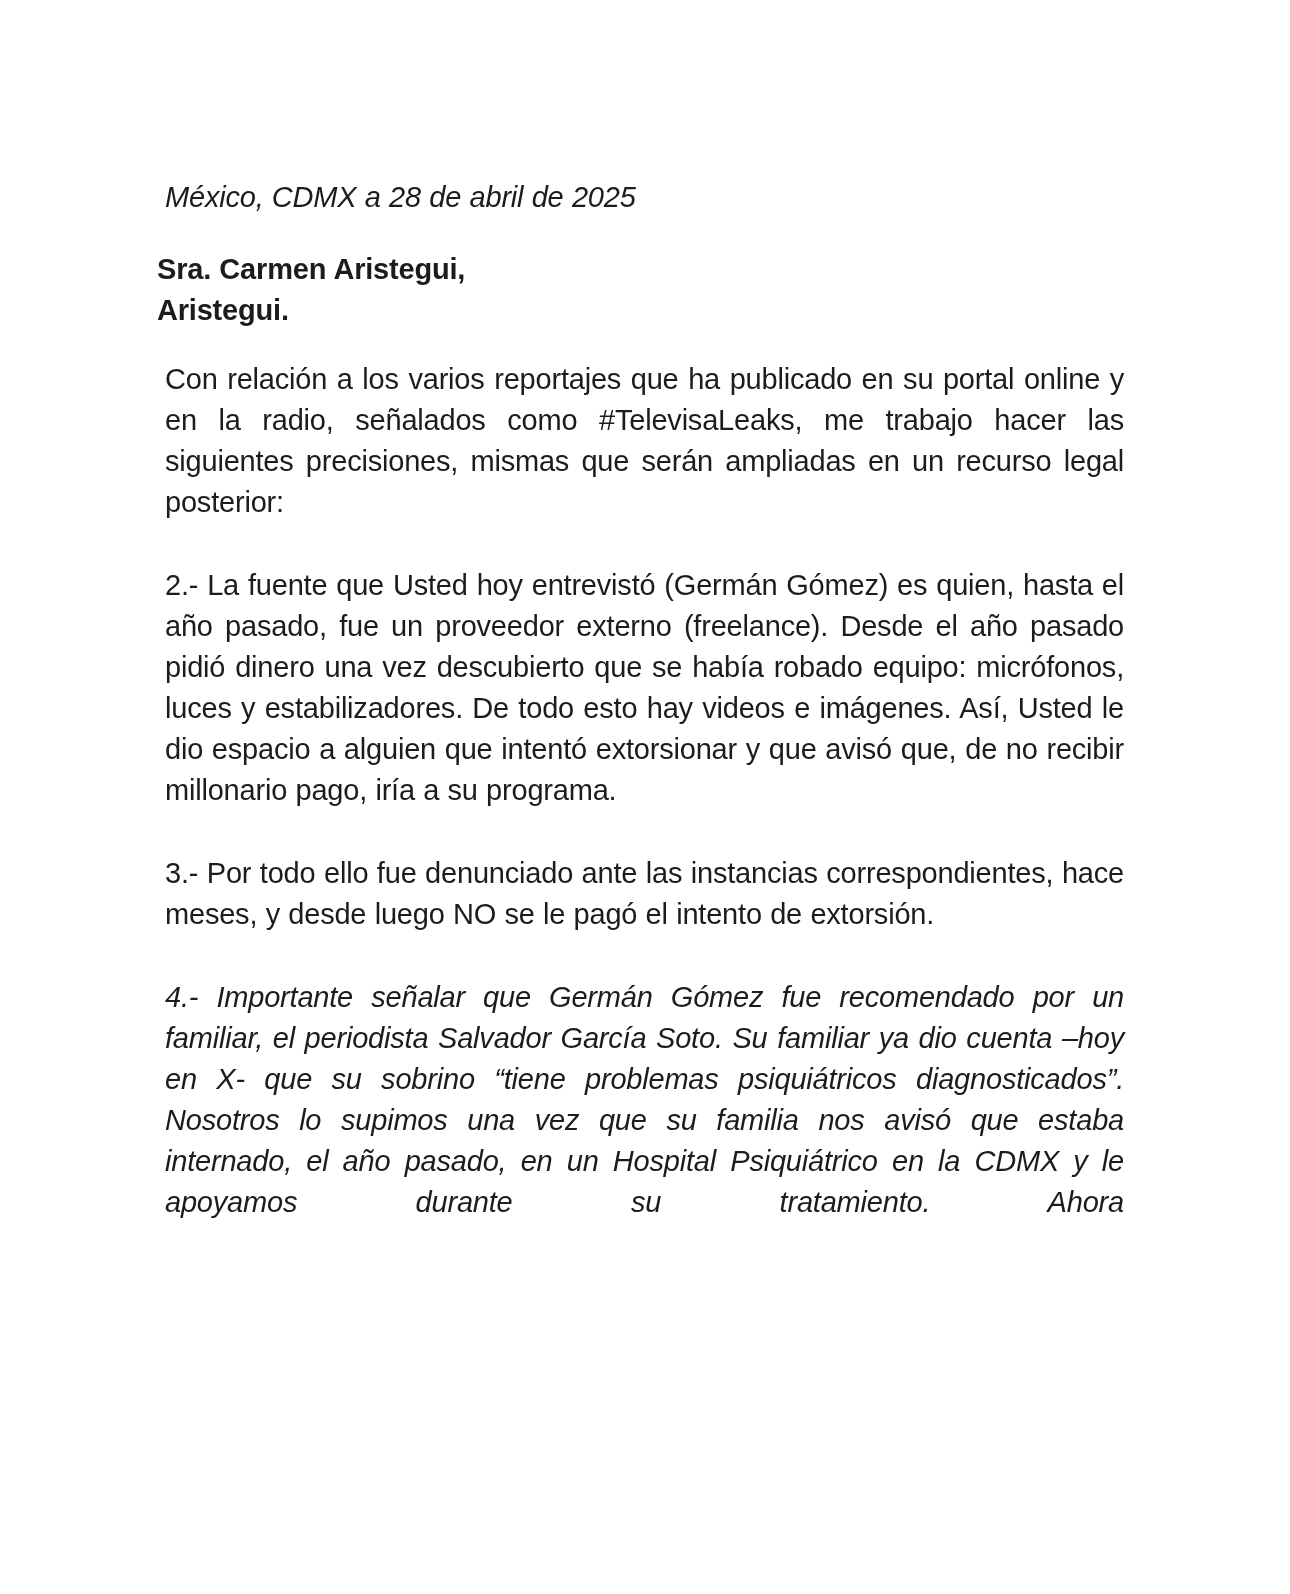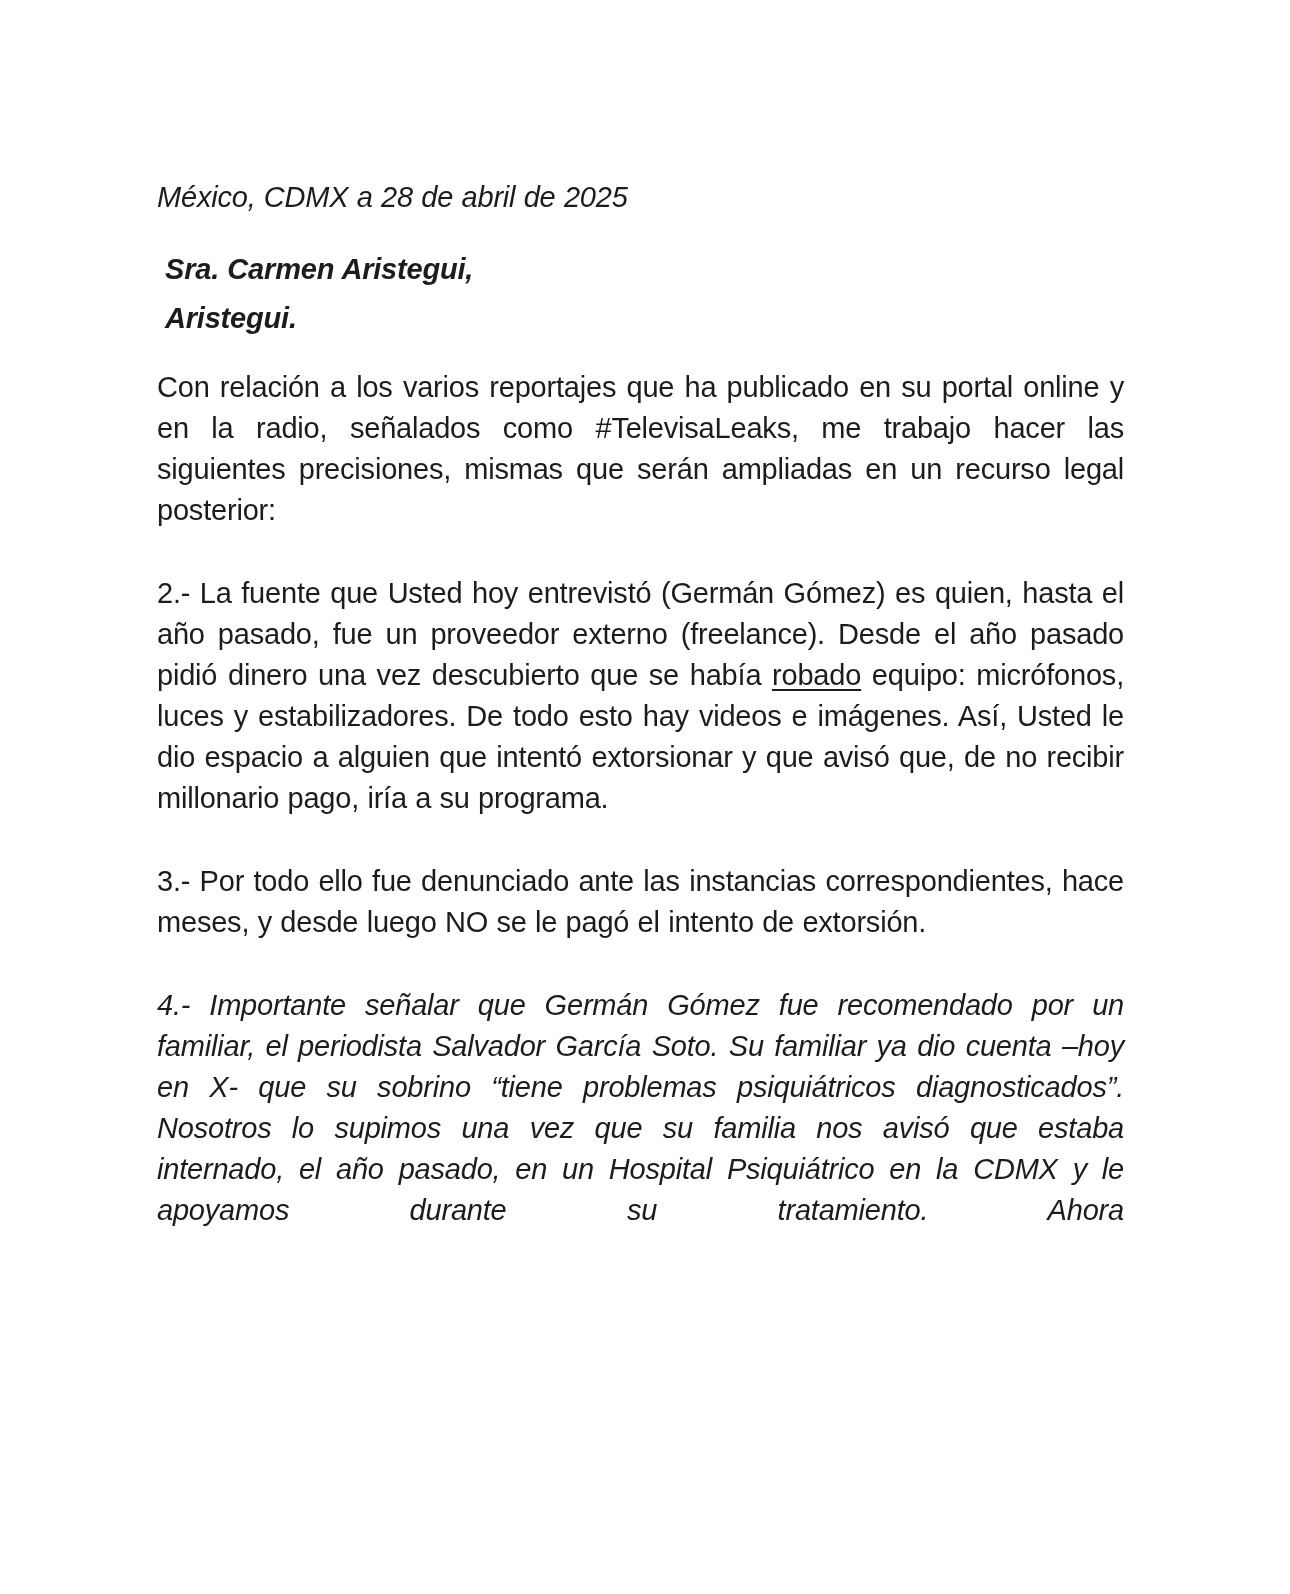"México, CDMX a 28 de" .page p { margin: 0 0 42px 0 -> 0 0 42px 8px }
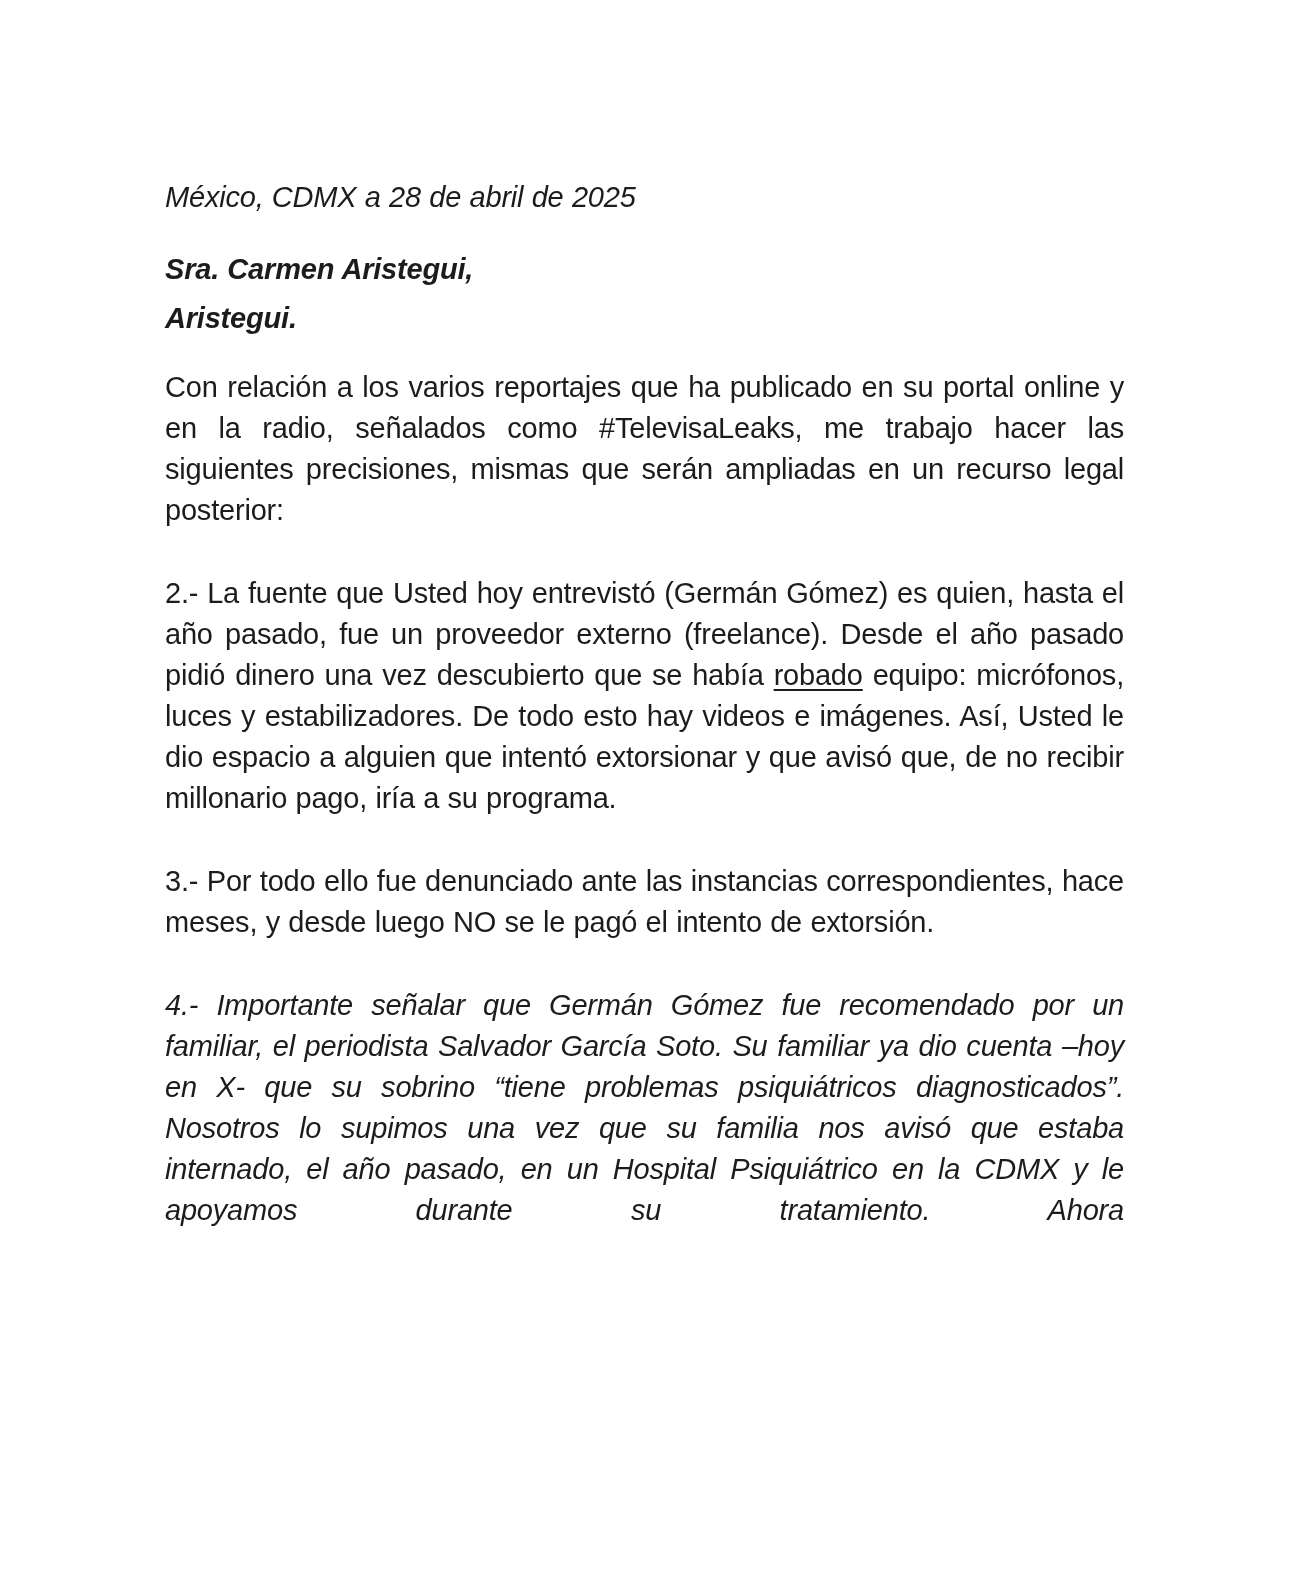"Sra. Carmen Aristegui," .recipient p { font-style: italic -> none; margin: 8px -> 0 }
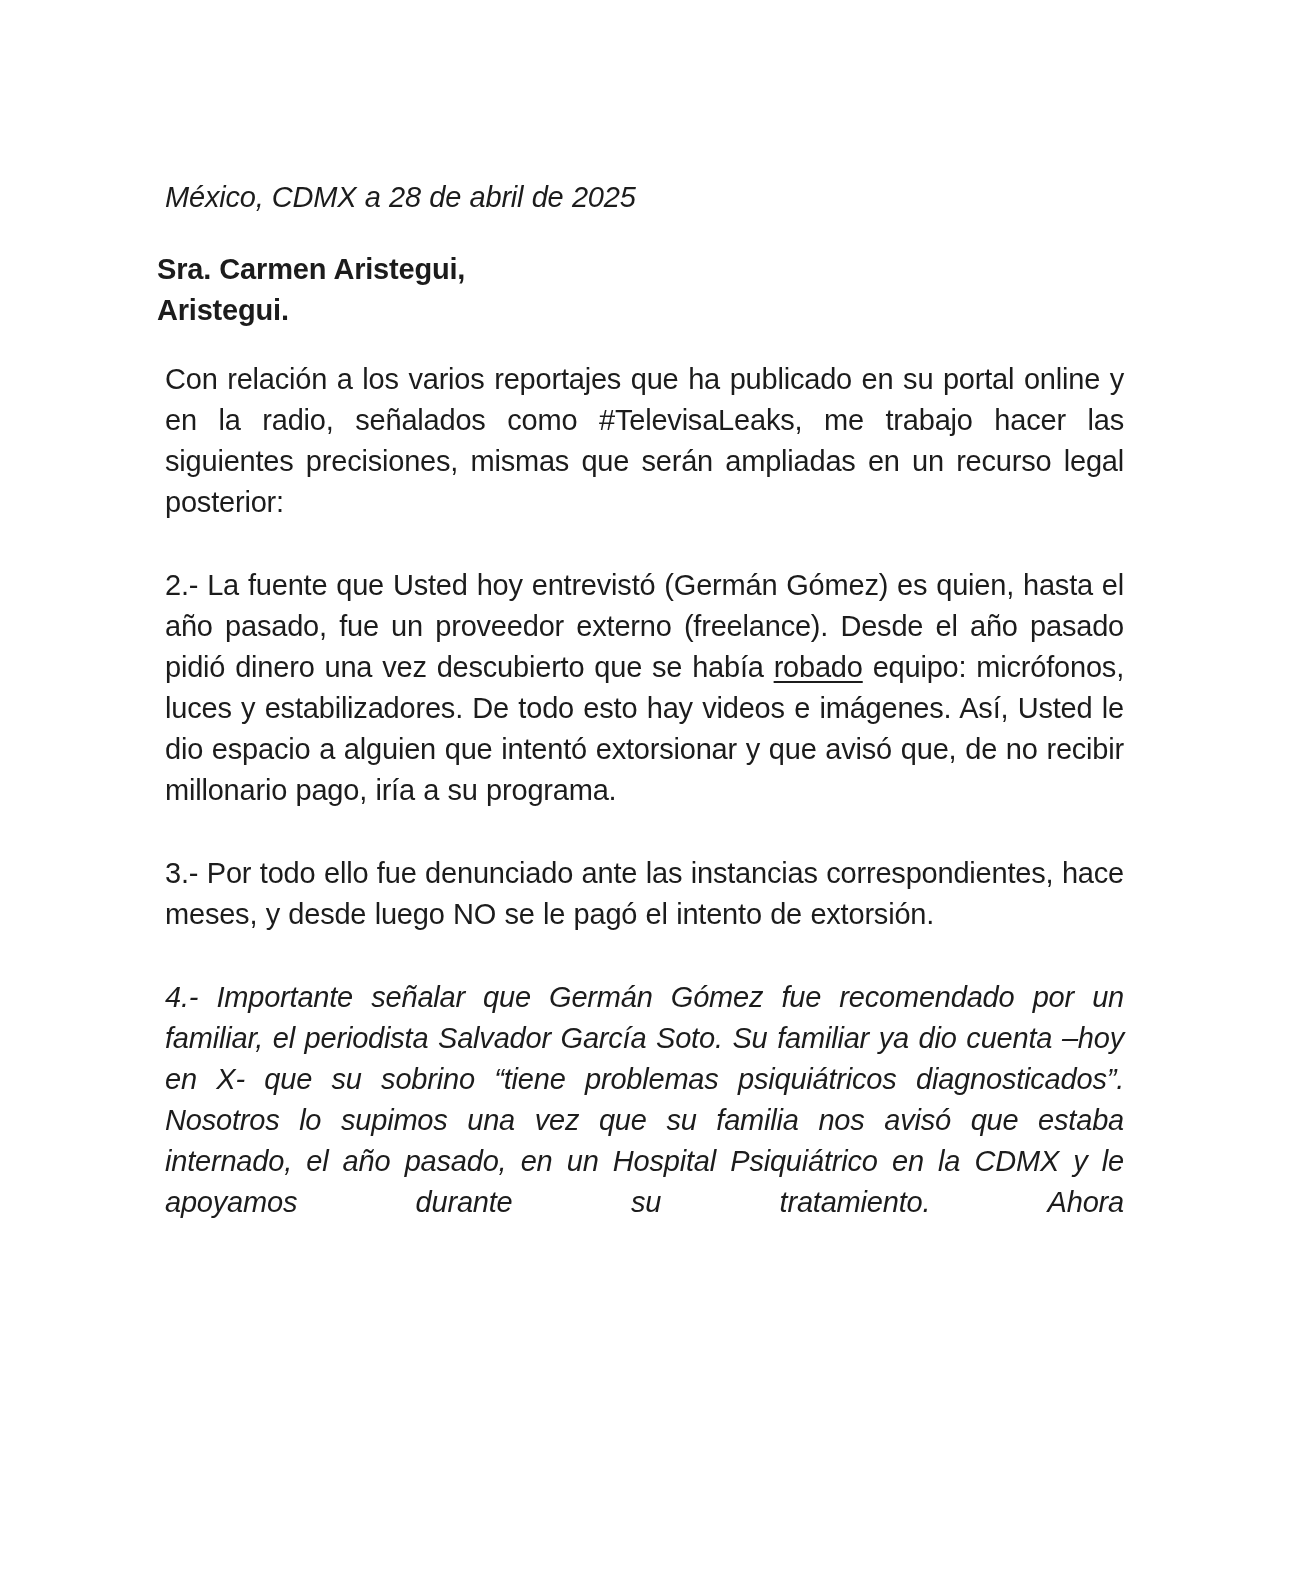"robado" .underlined { text-decoration: underline -> none }
